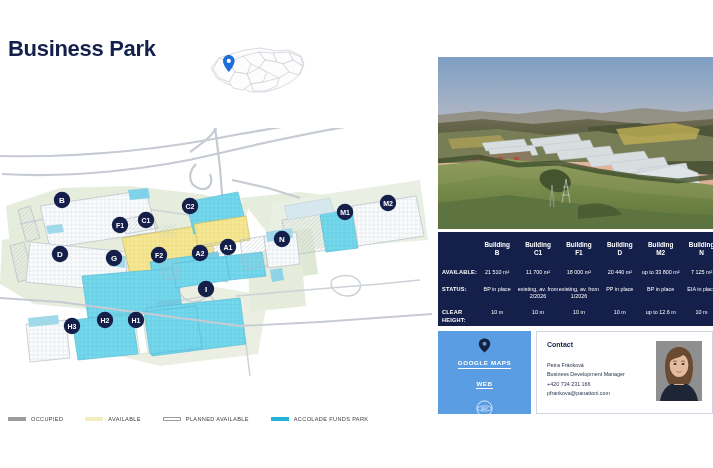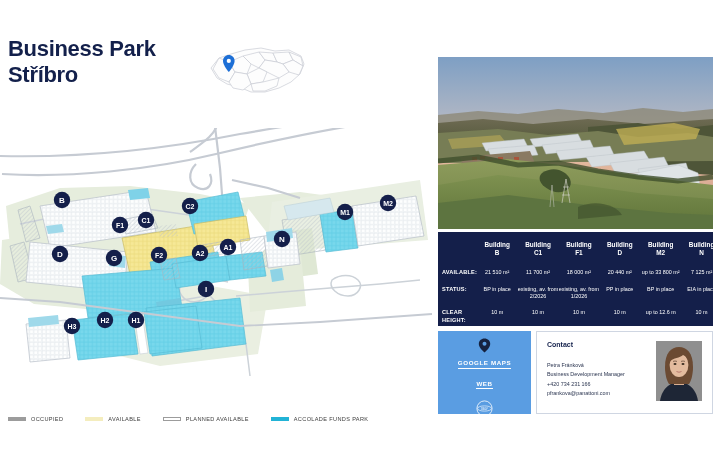"Stříbro" div.line { html: <div>Stříbro</div> -> none }
